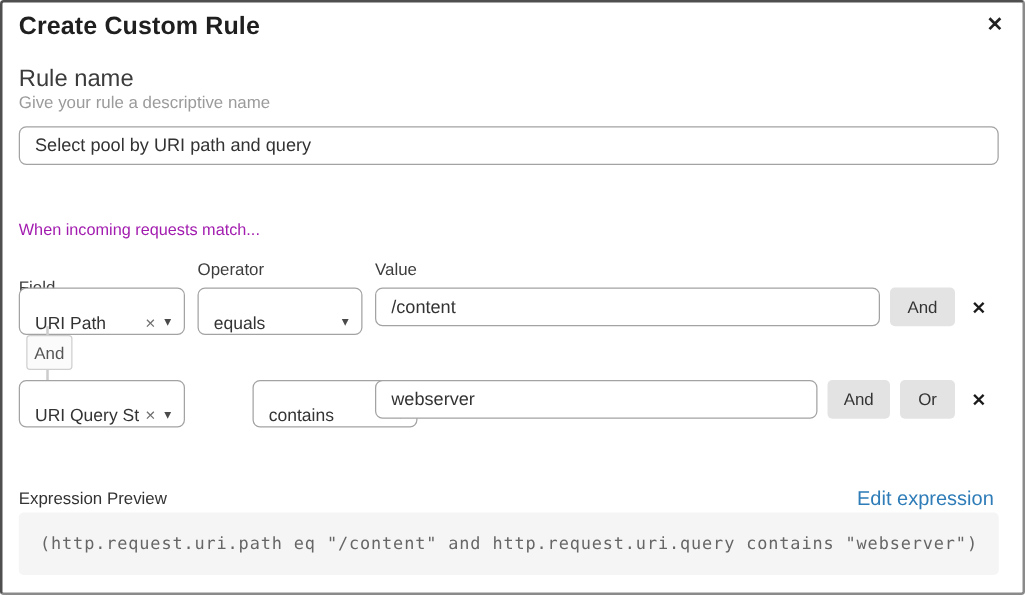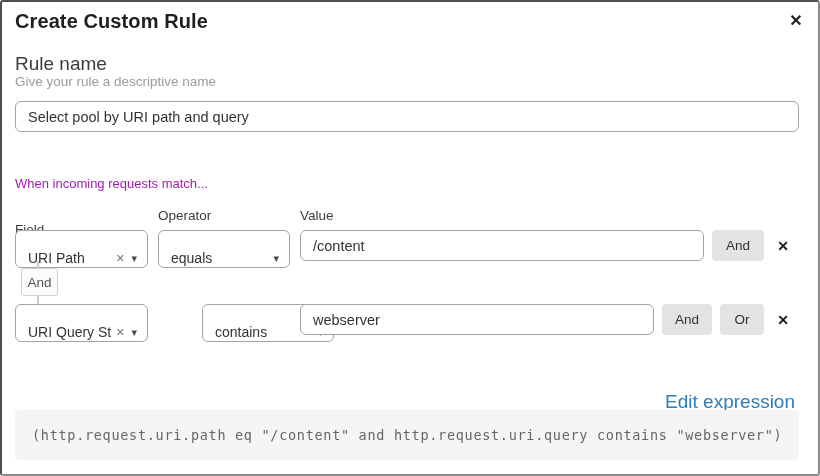"Expression Preview" div.abs { html: none -> <div>Expression Preview</div> }
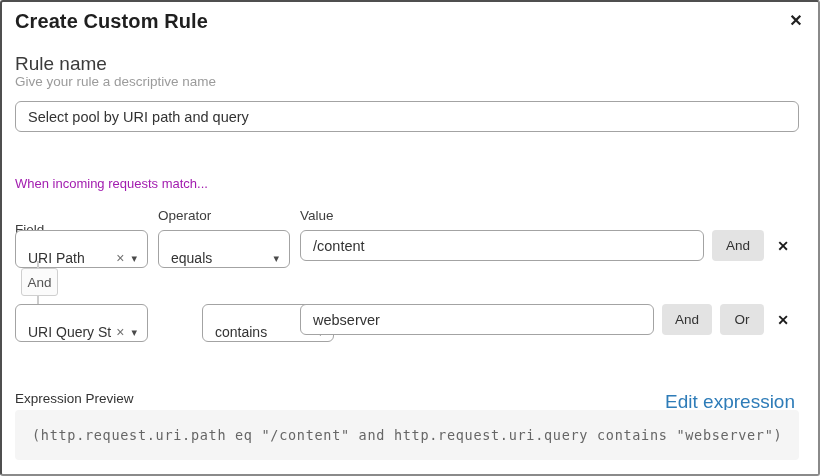"Edit expression" .edit-link { font-size: 19px -> 16px }
